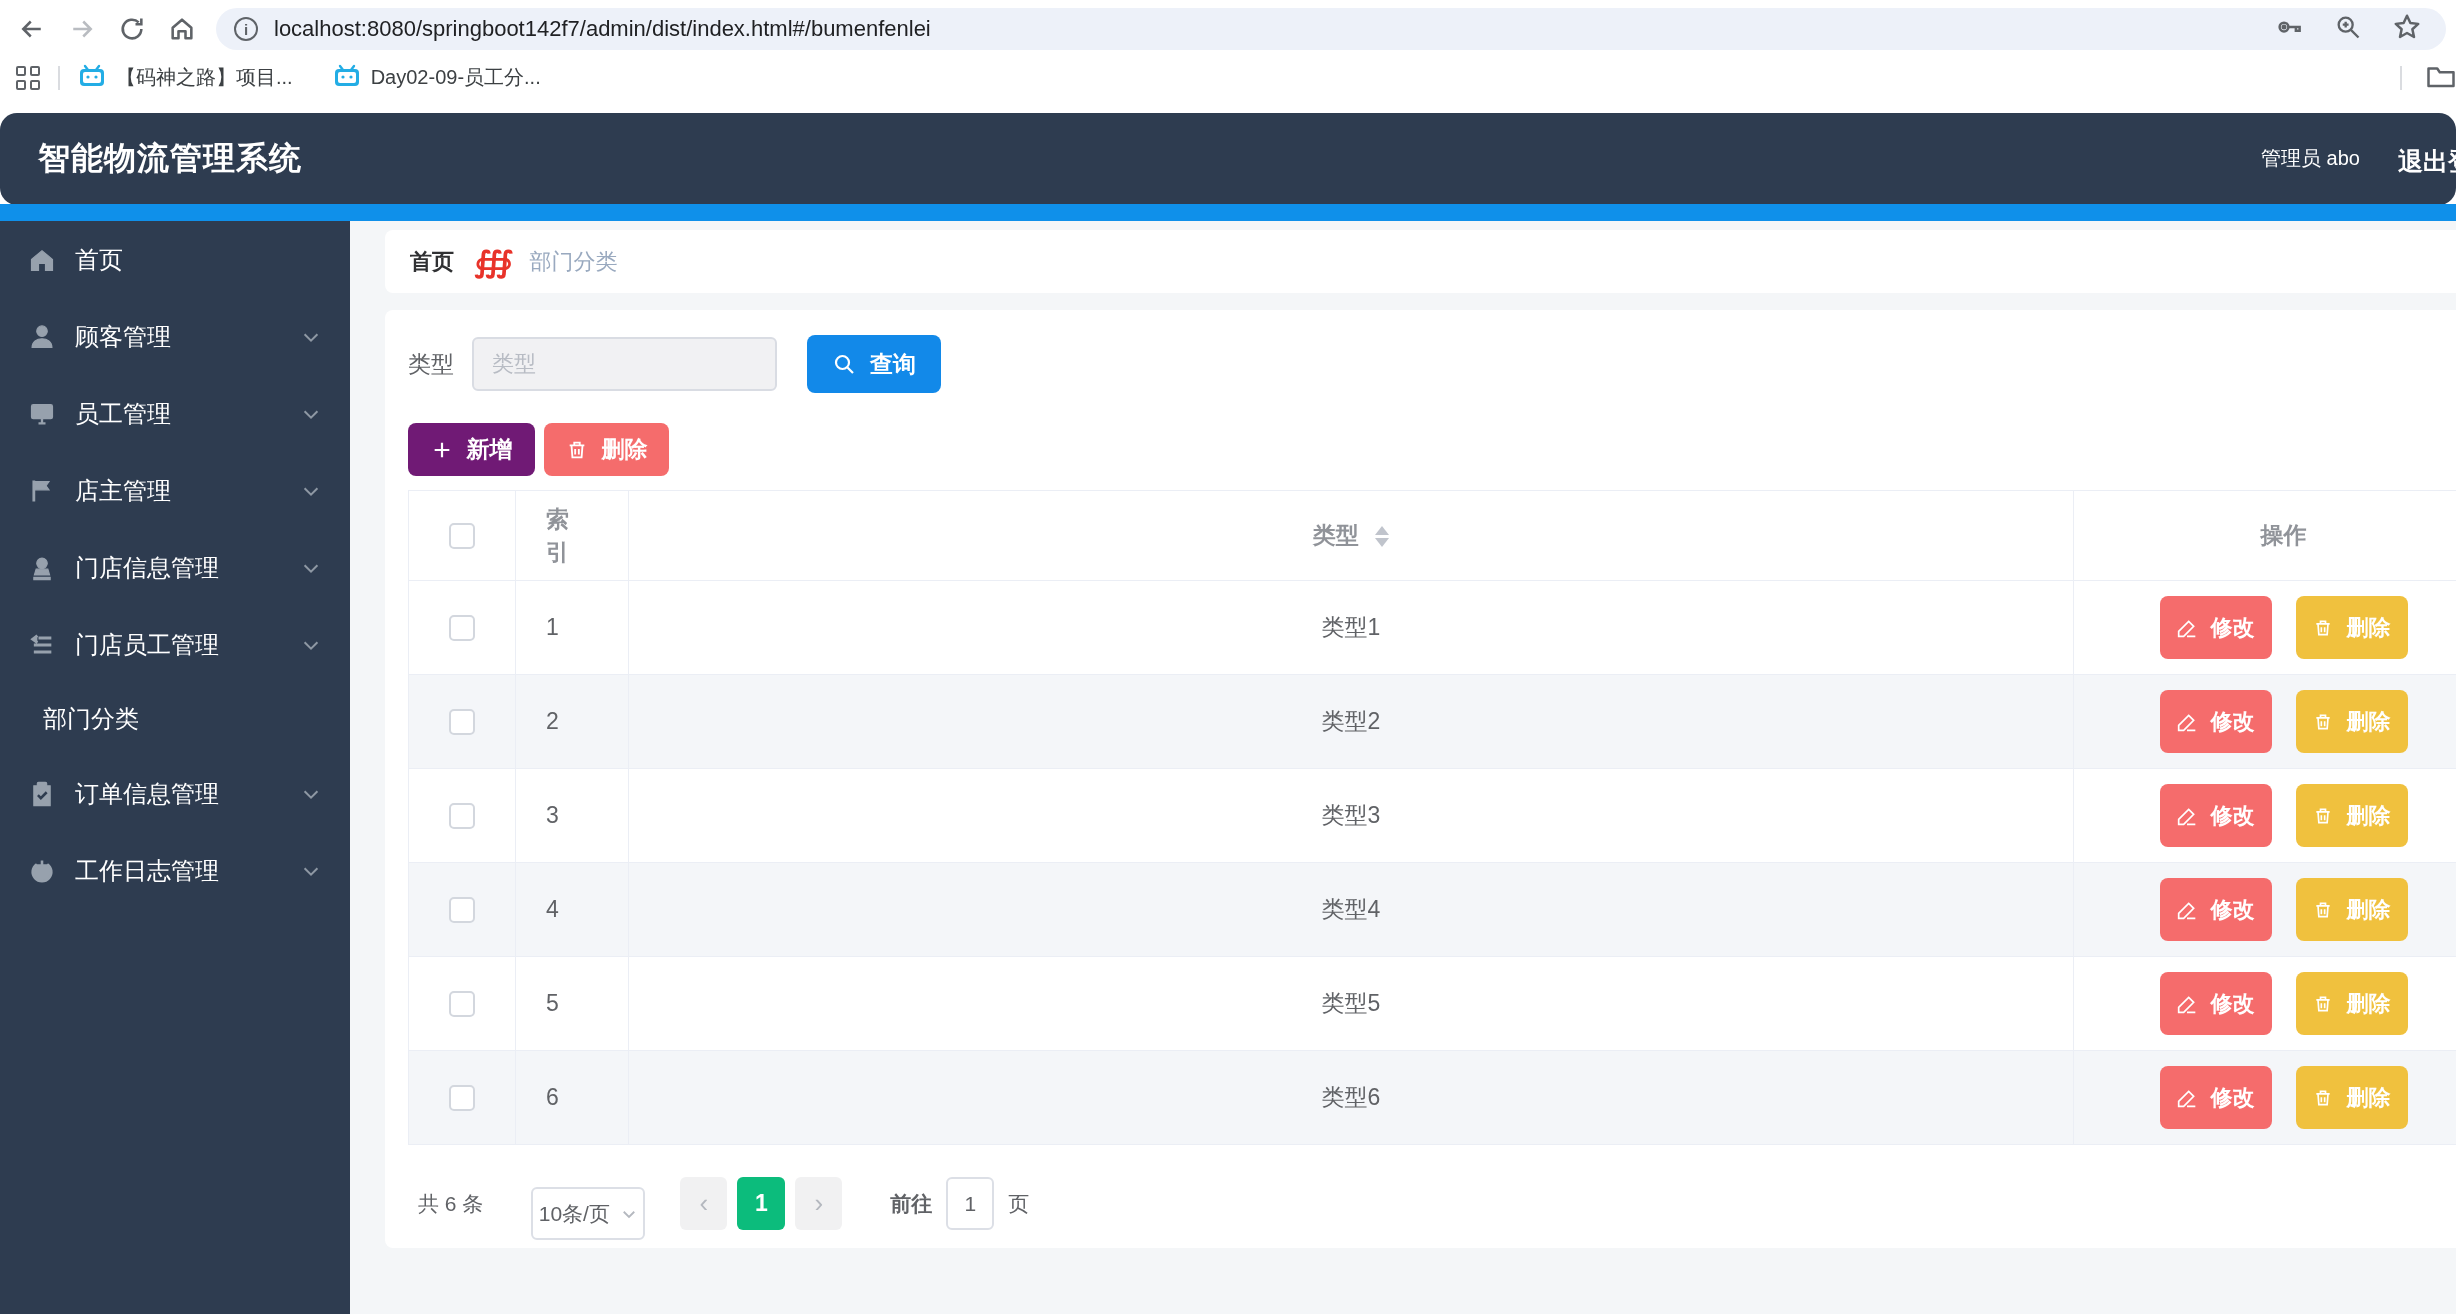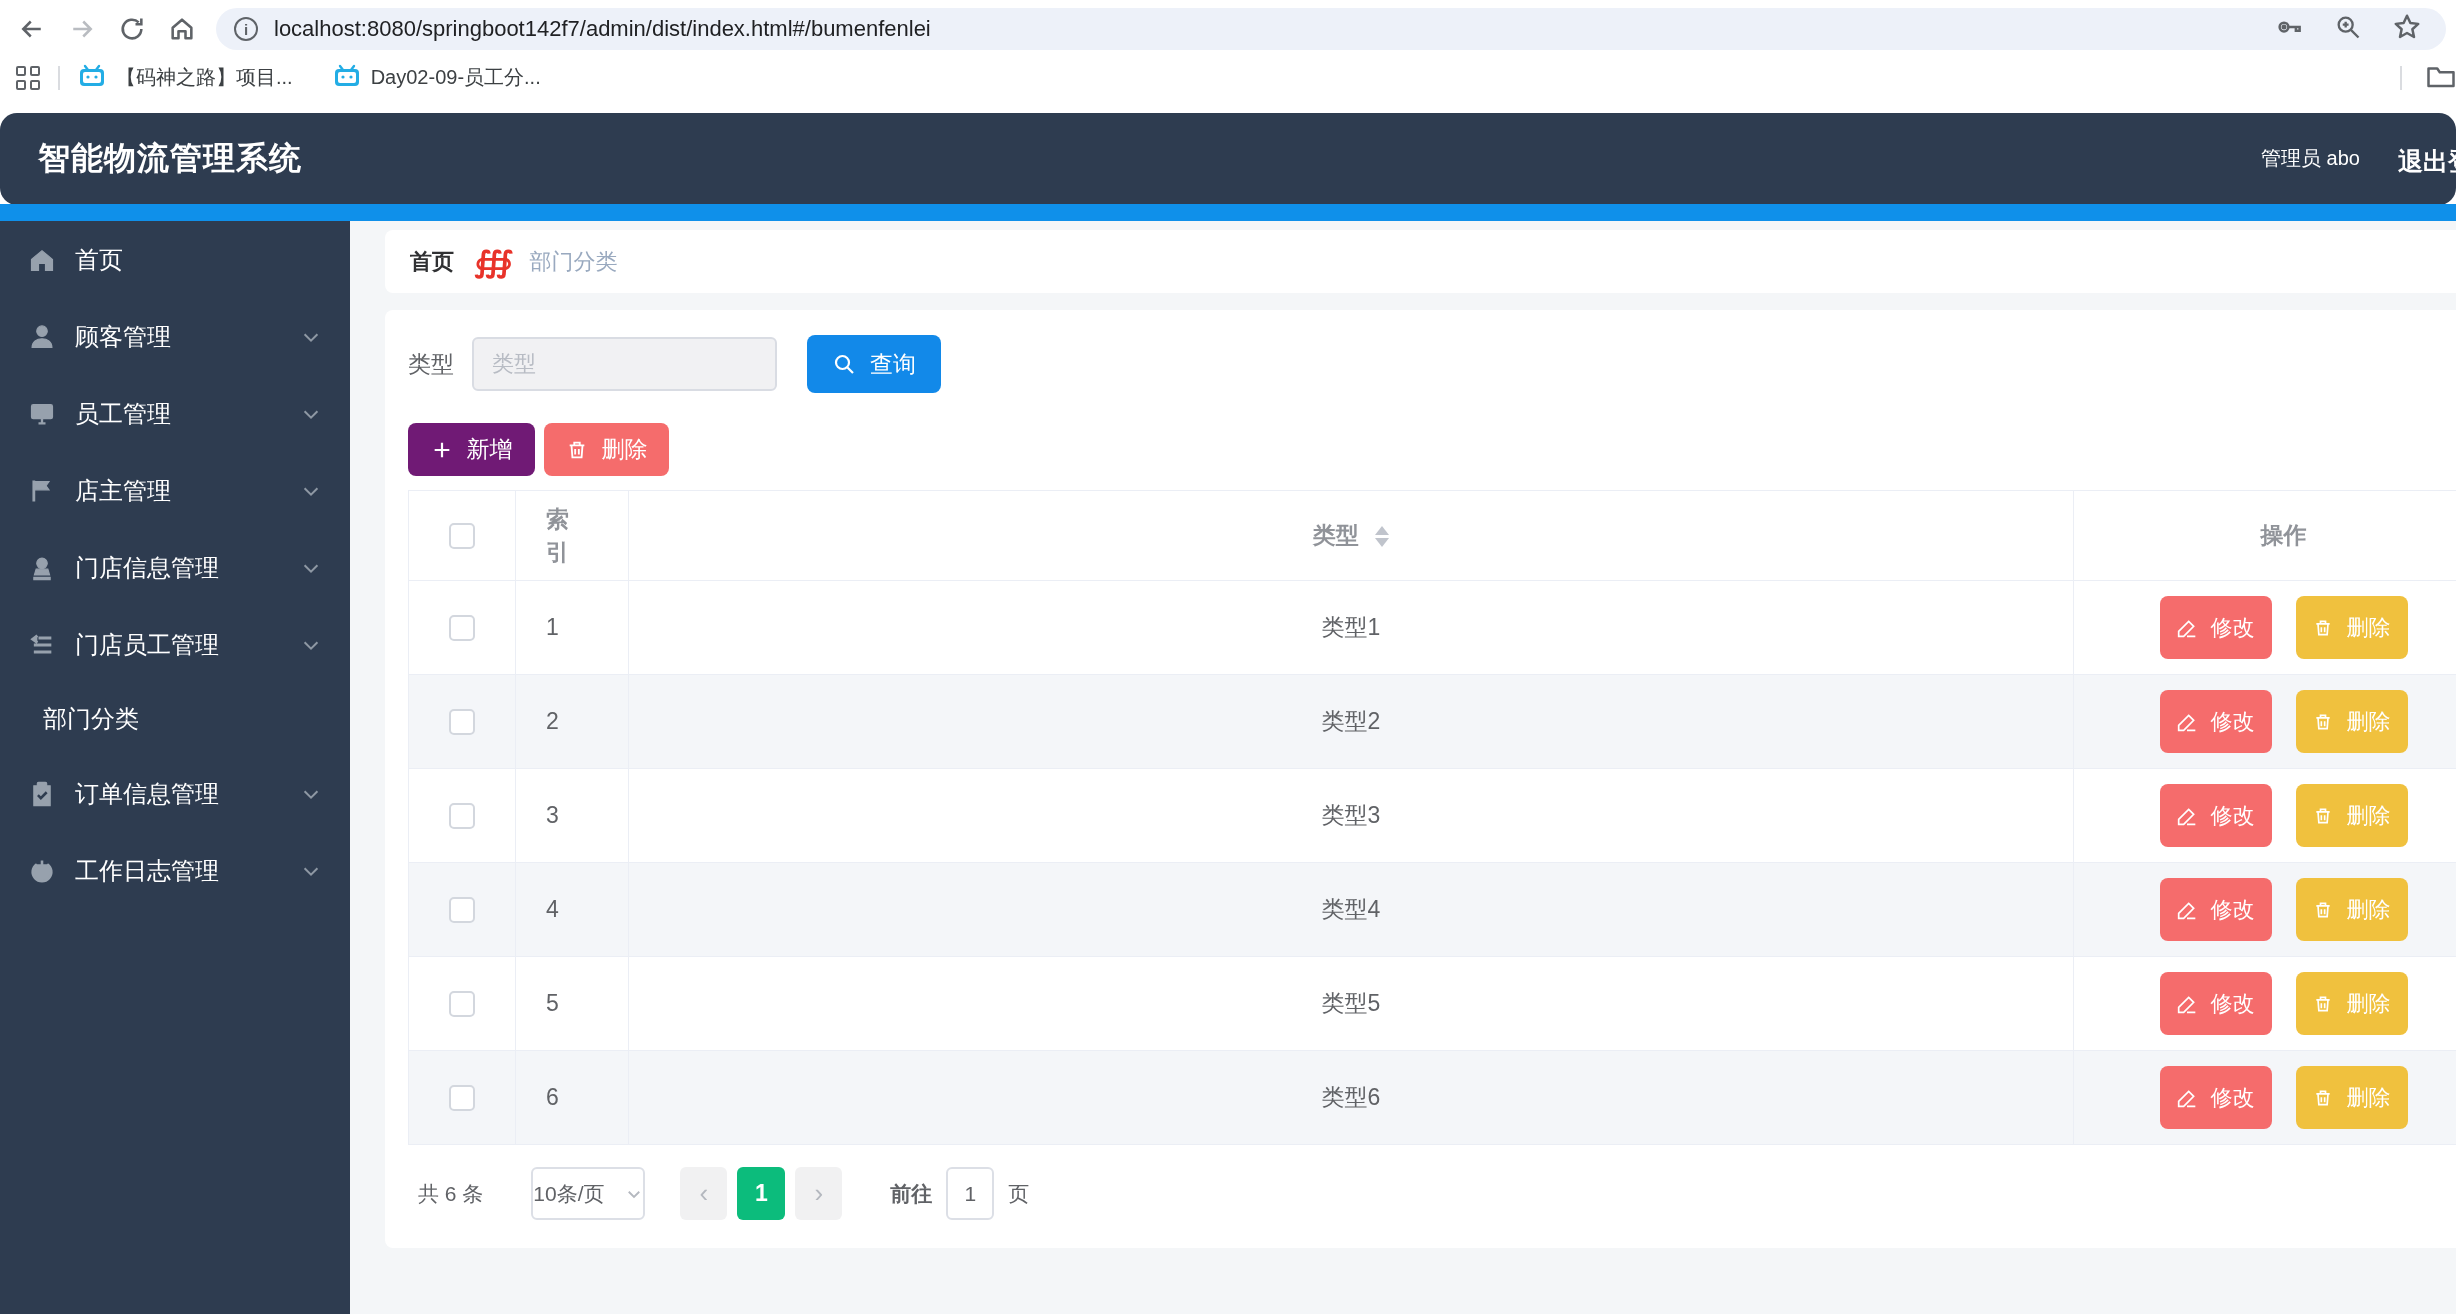"查询" .btn { font-weight: none -> bold }
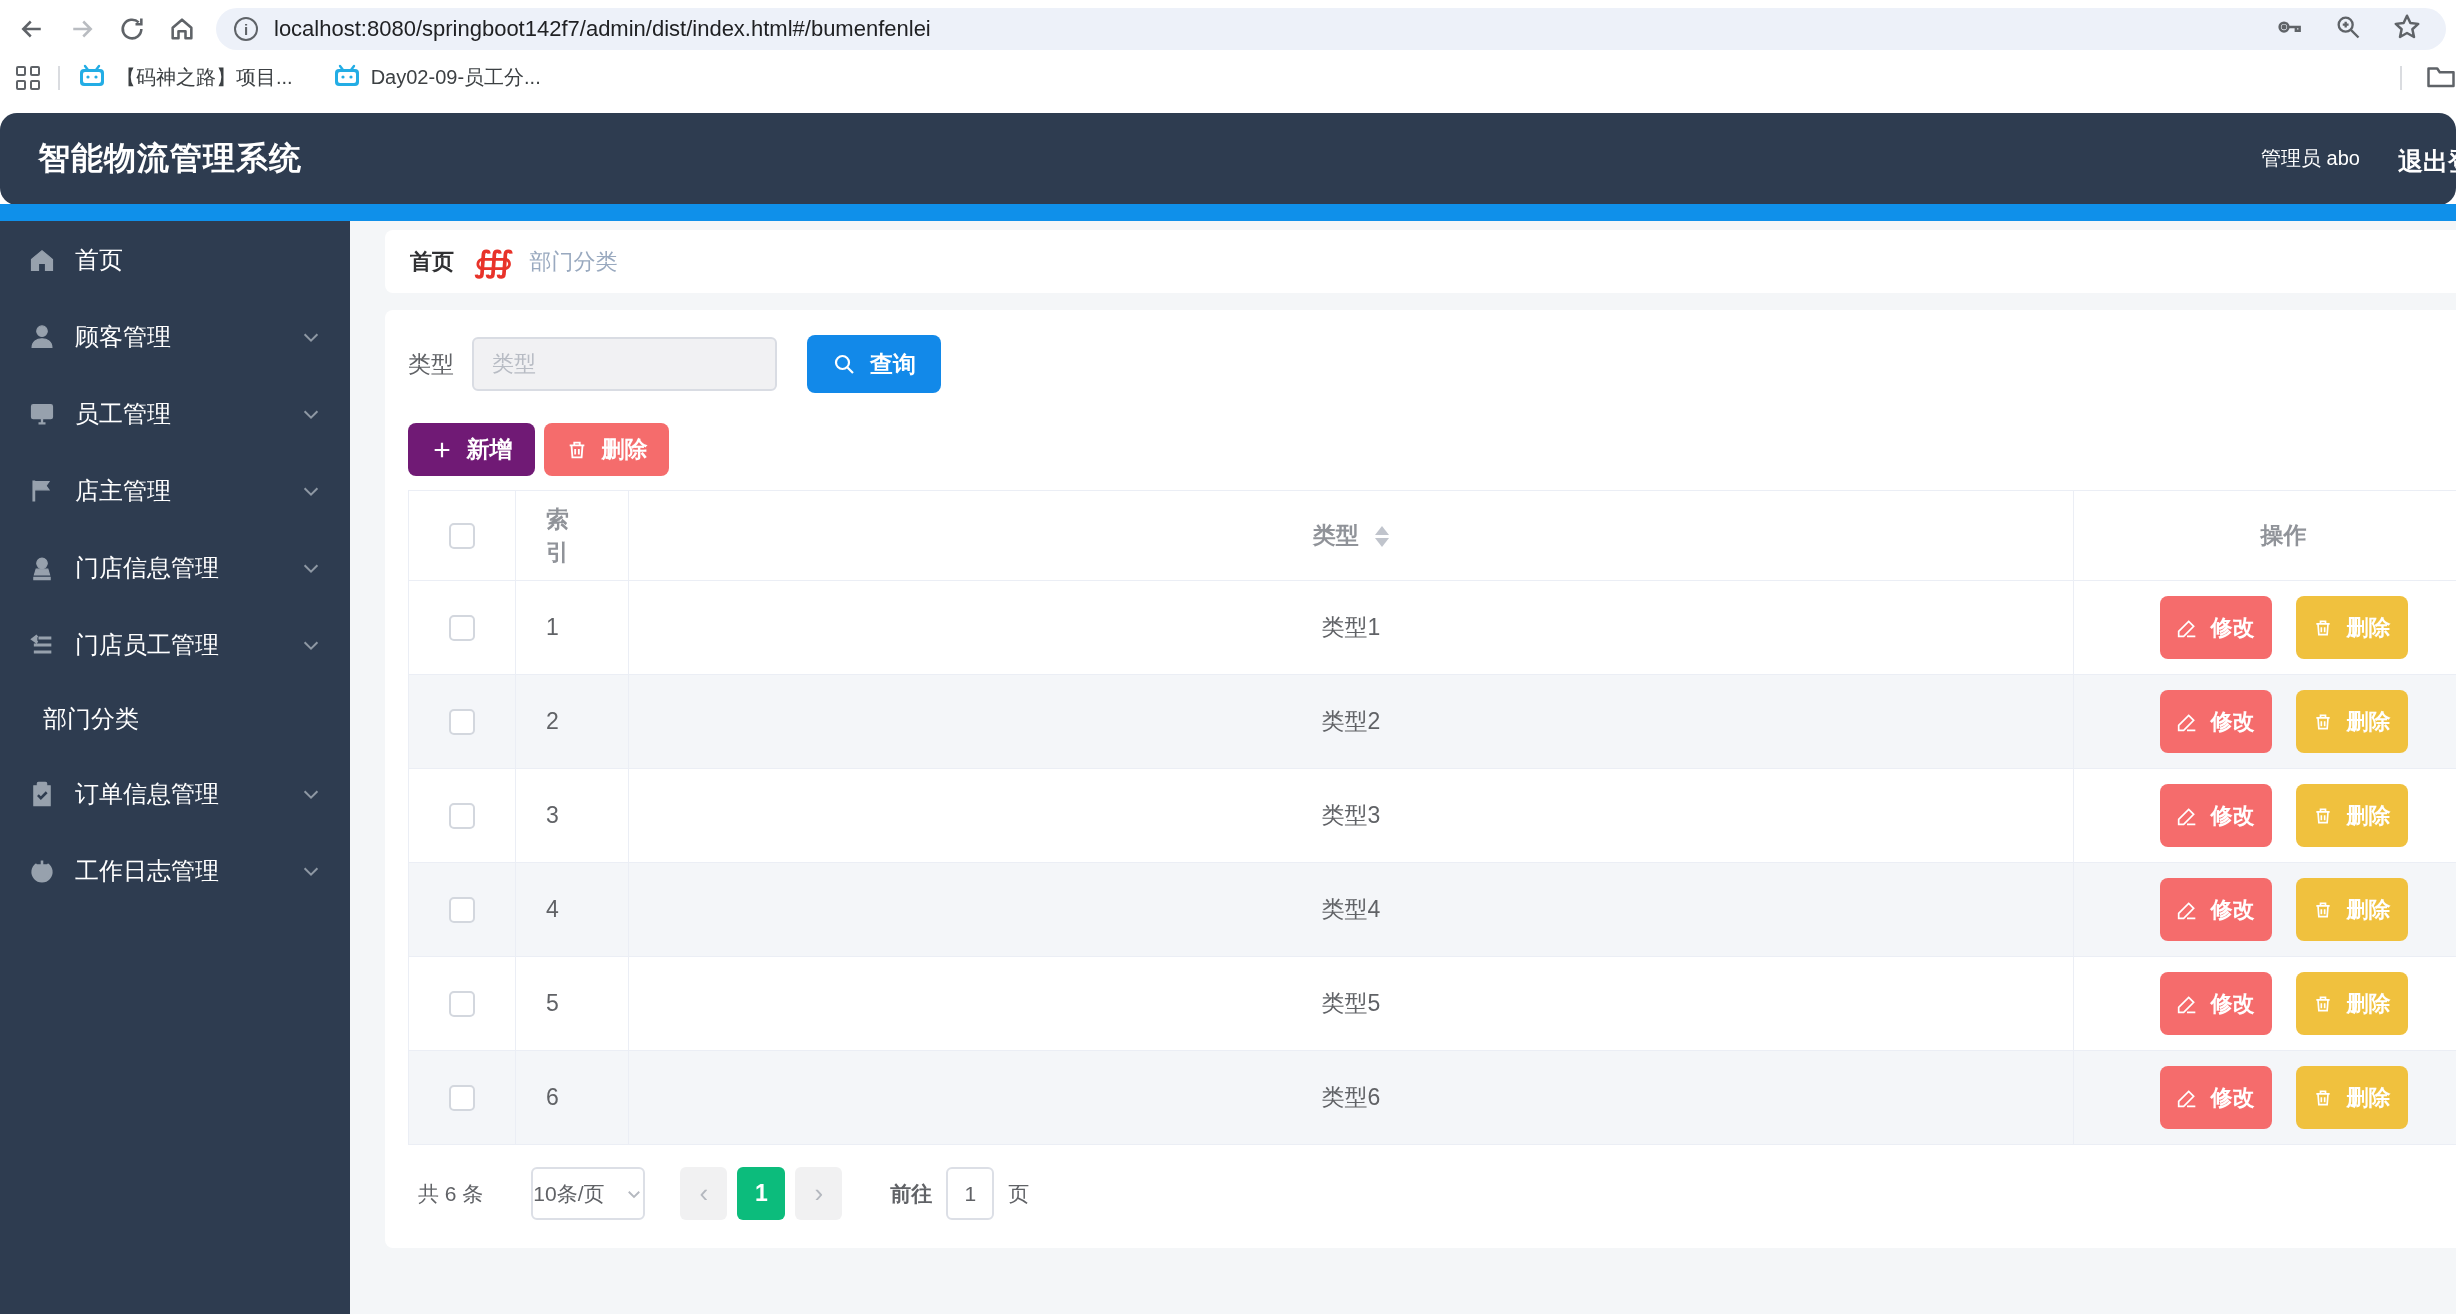"10条/页" .pg-size { justify-content: space-between -> center; margin-top: none -> 20px }
